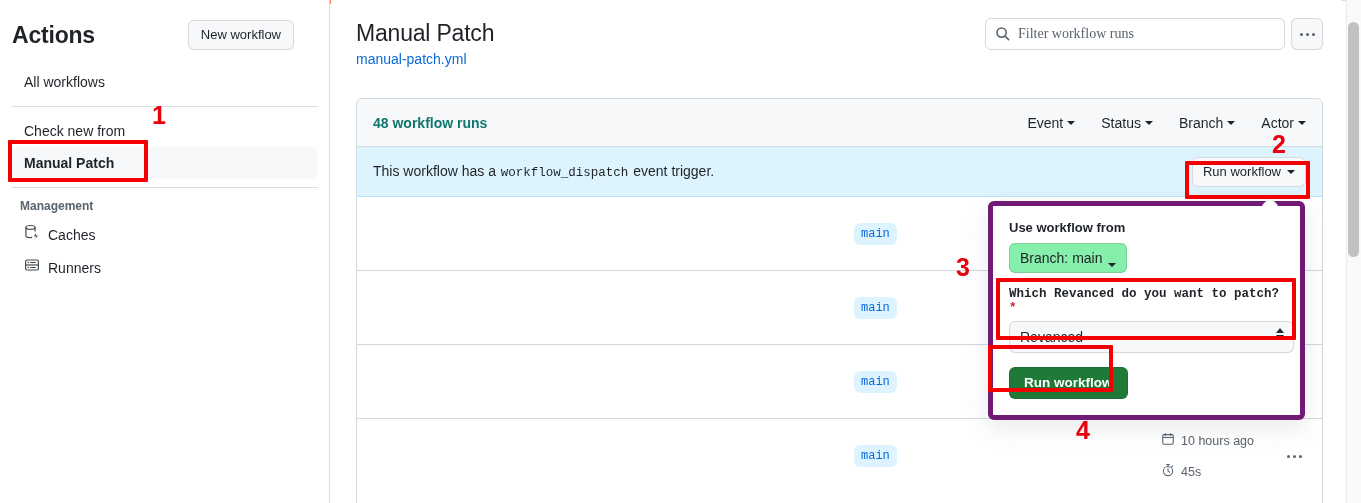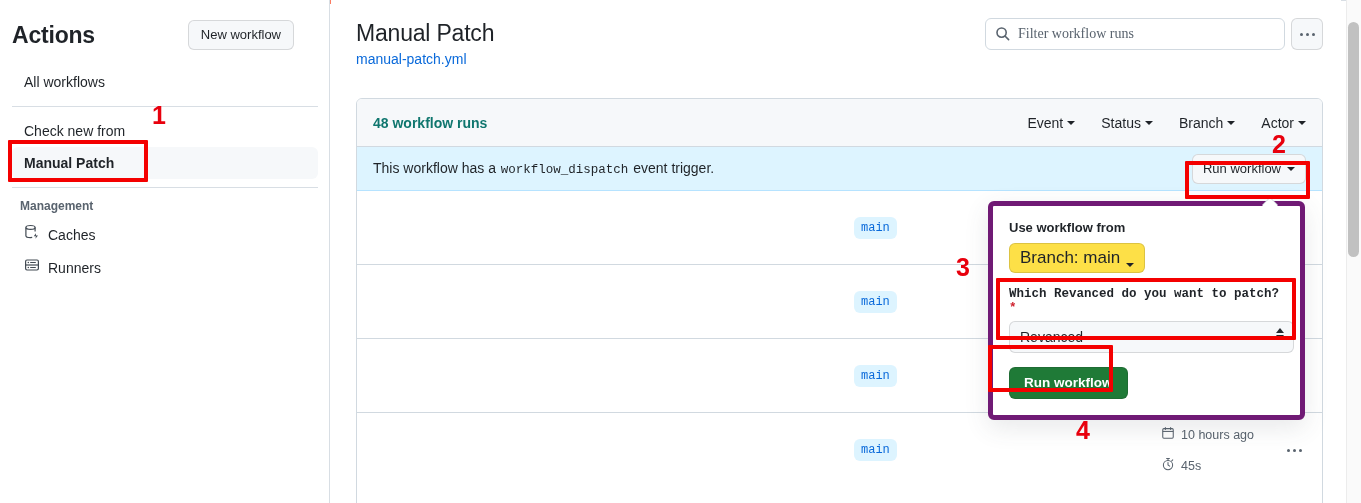"This workflow has a workflow_dispatch" .dispatch-banner { height: 44px -> 50px }
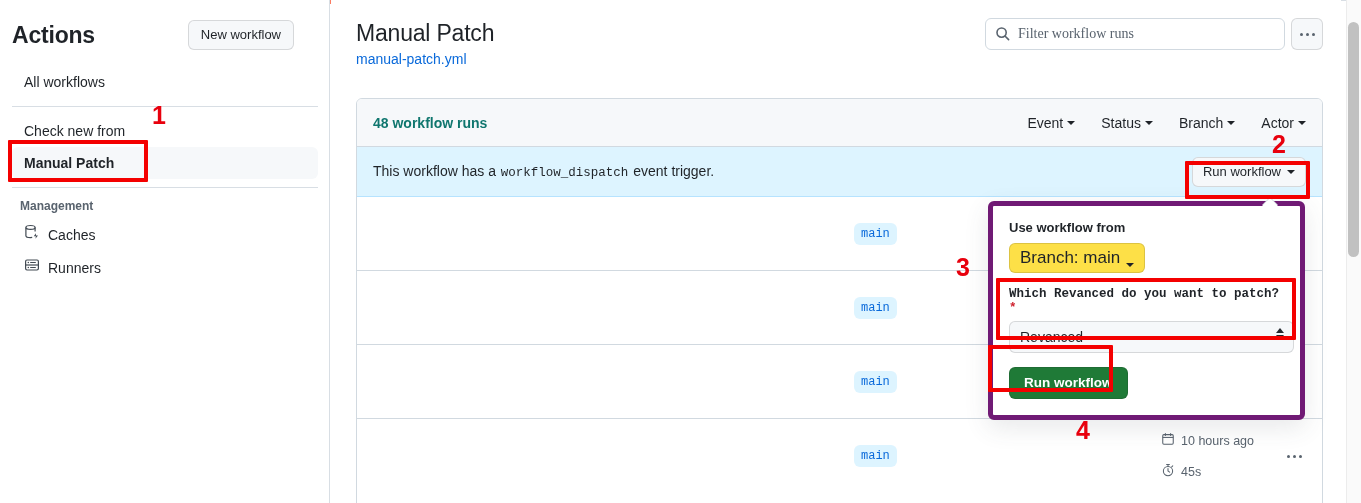"Branch: main" .branch-select-btn { background: #fde047 -> #86efac; font-size: 17px -> 14px }
